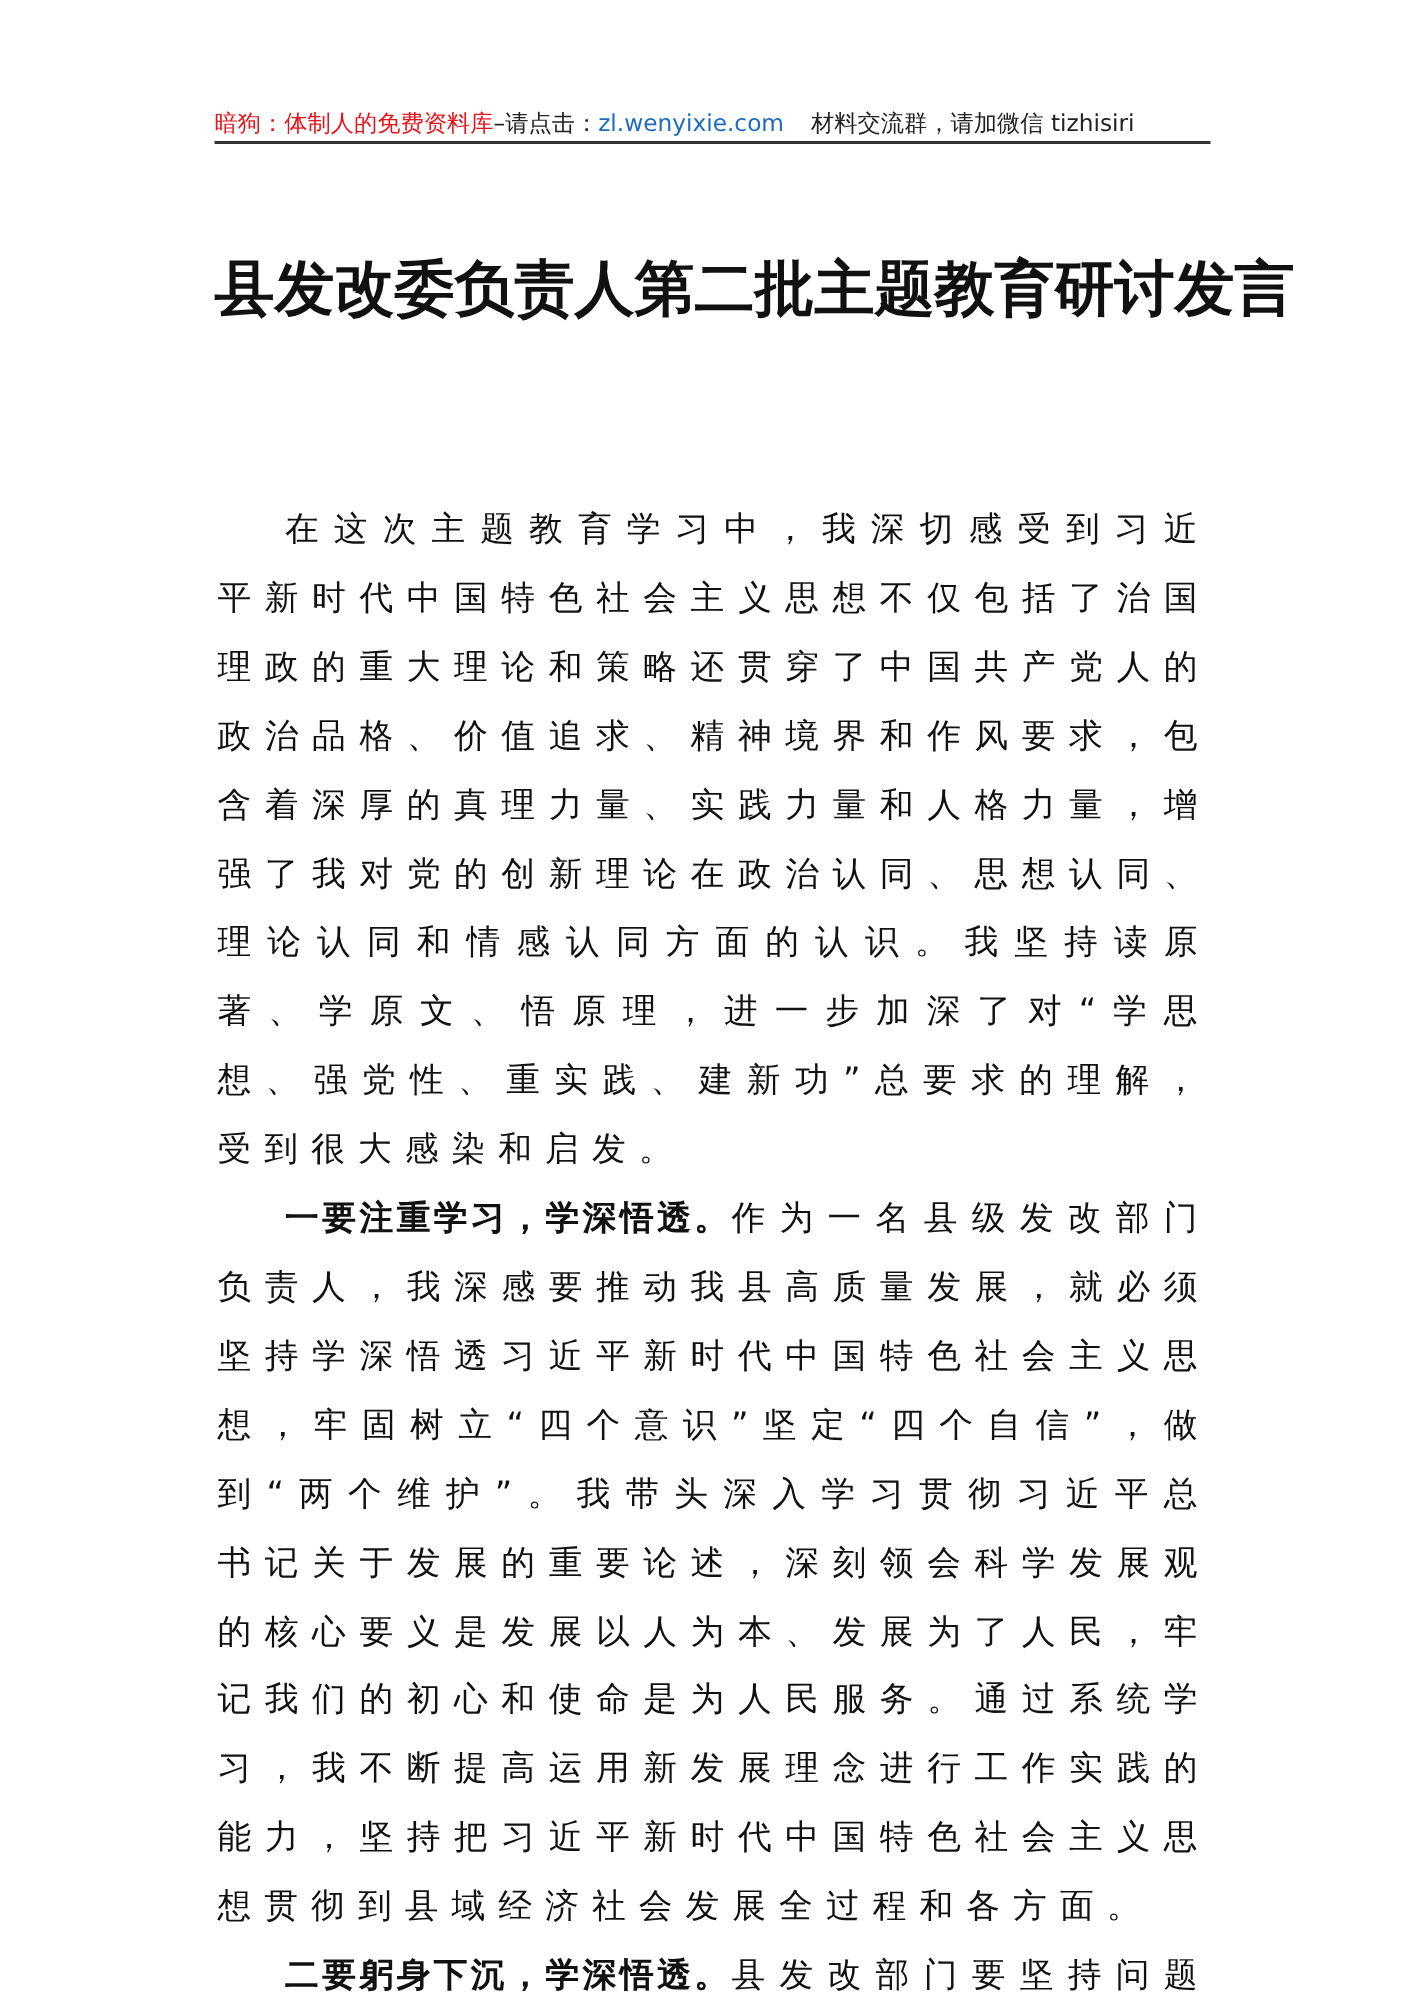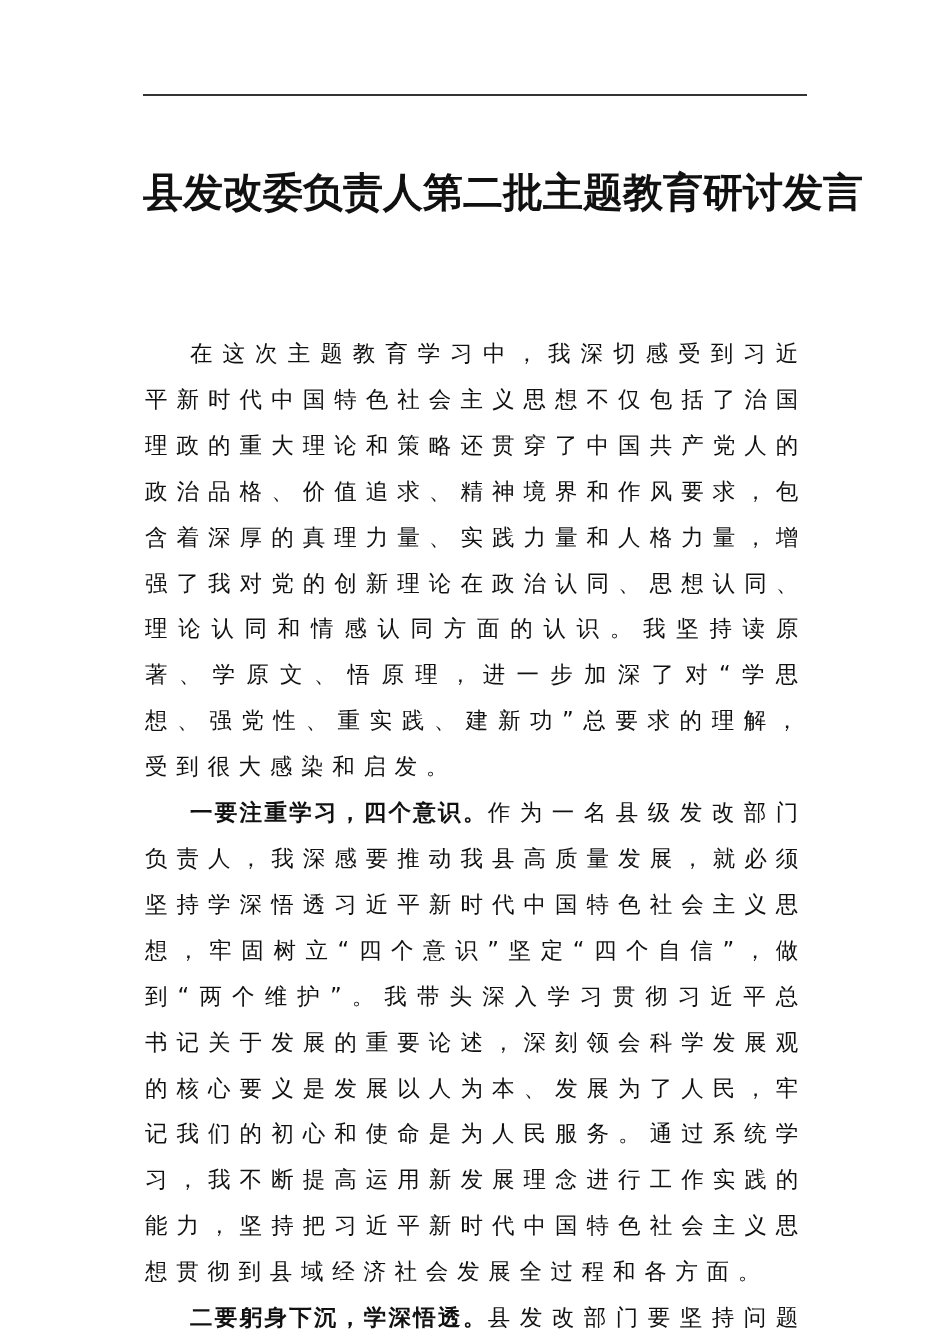"暗狗：体制人的免费资料库" div.header { html: none -> <div> <span>暗狗：体制人的免费资料库</span> <span>–请点击：</span> <span>zl.wenyixie.com</span> <span></span> <span>材料交流群，请加微信 tizhisiri</span> </div> }
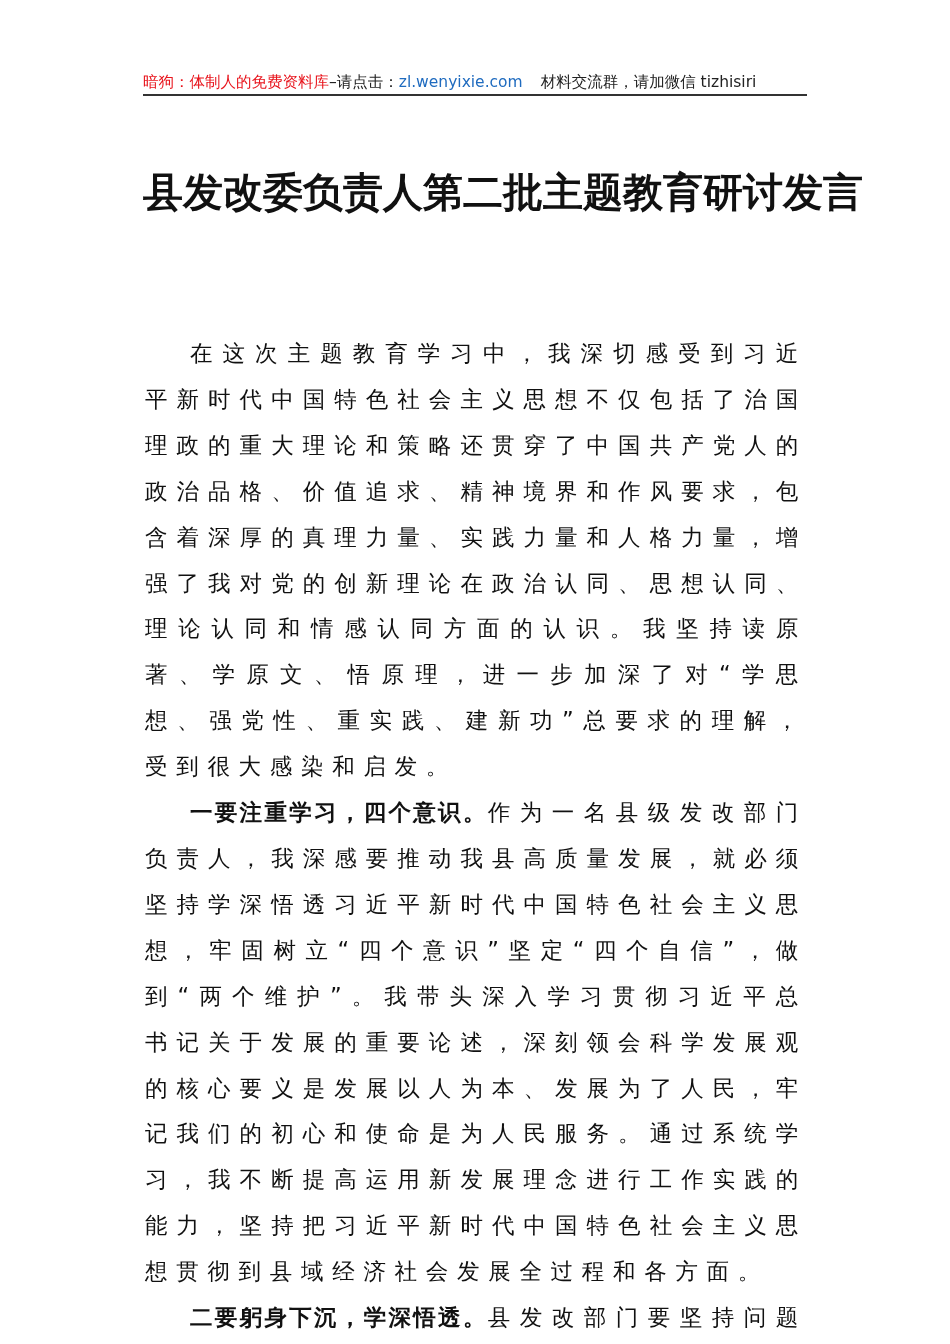"一要注重学习，四个意识。" span.lead { text: 四个意识 -> 学深悟透 }
